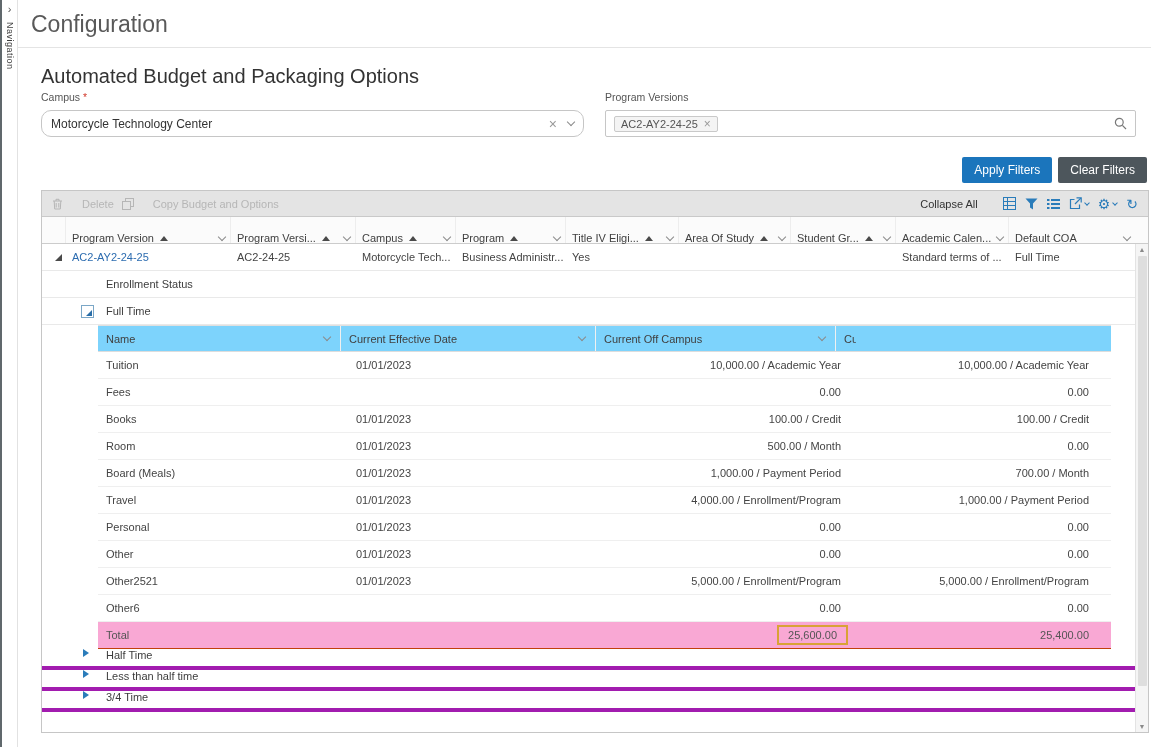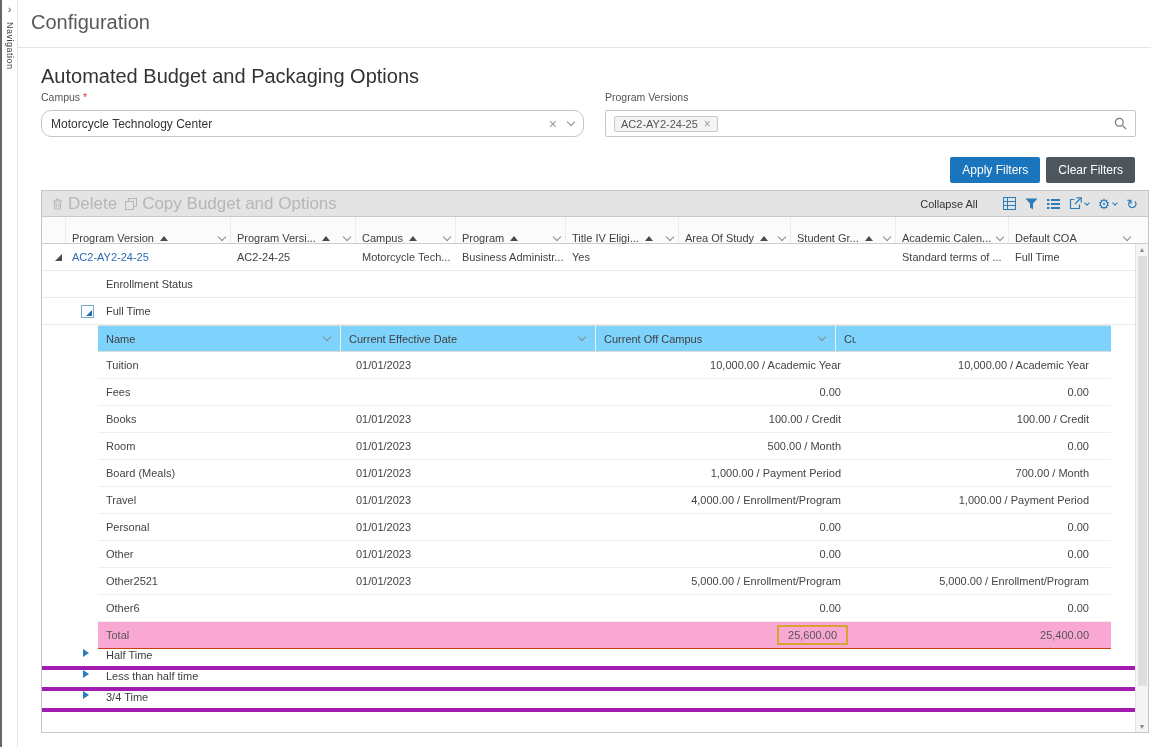"Configuration" .page-title { font-size: 20px -> 23px }
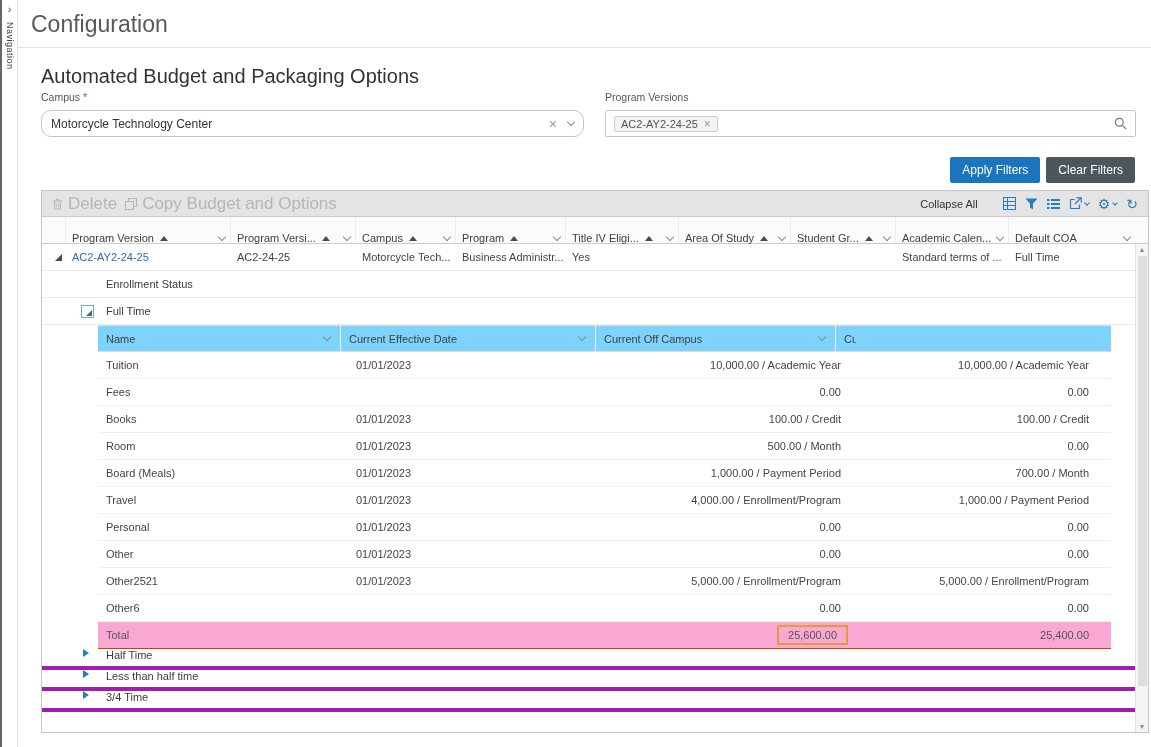"Apply Filters" .btn-row { right: 16px -> 4px }
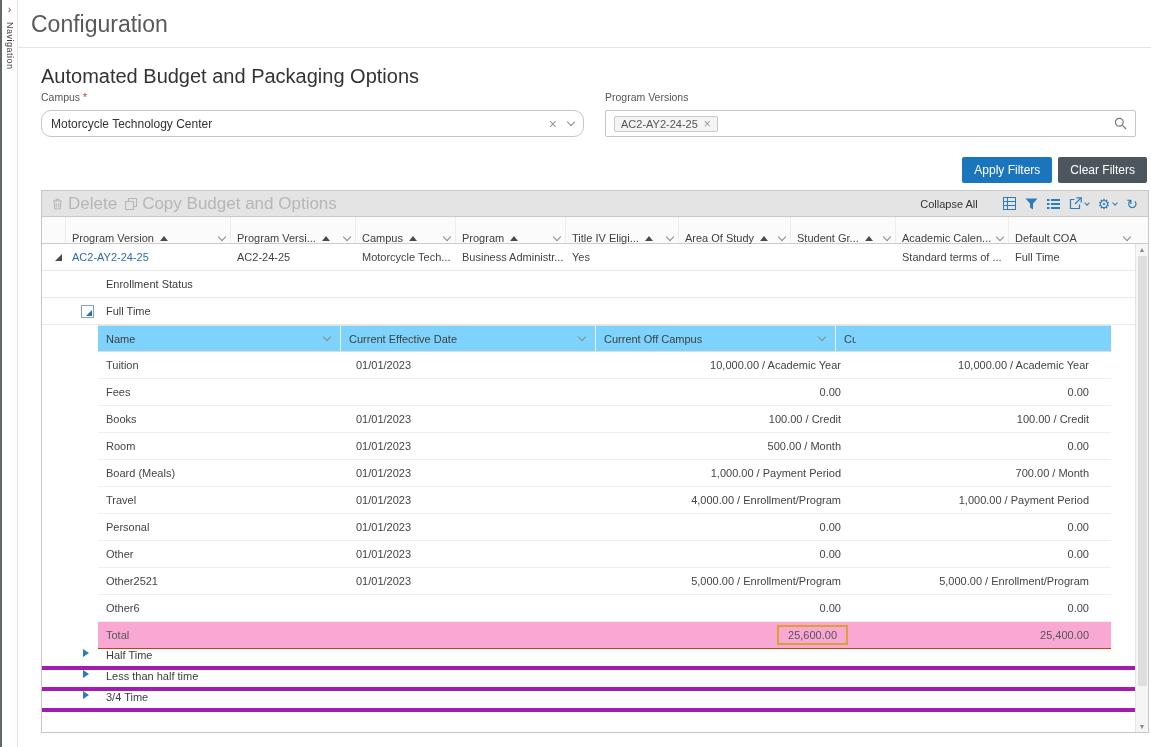"Delete" .tb-btn { font-size: 17px -> 11px; gap: 5px -> 19px }
